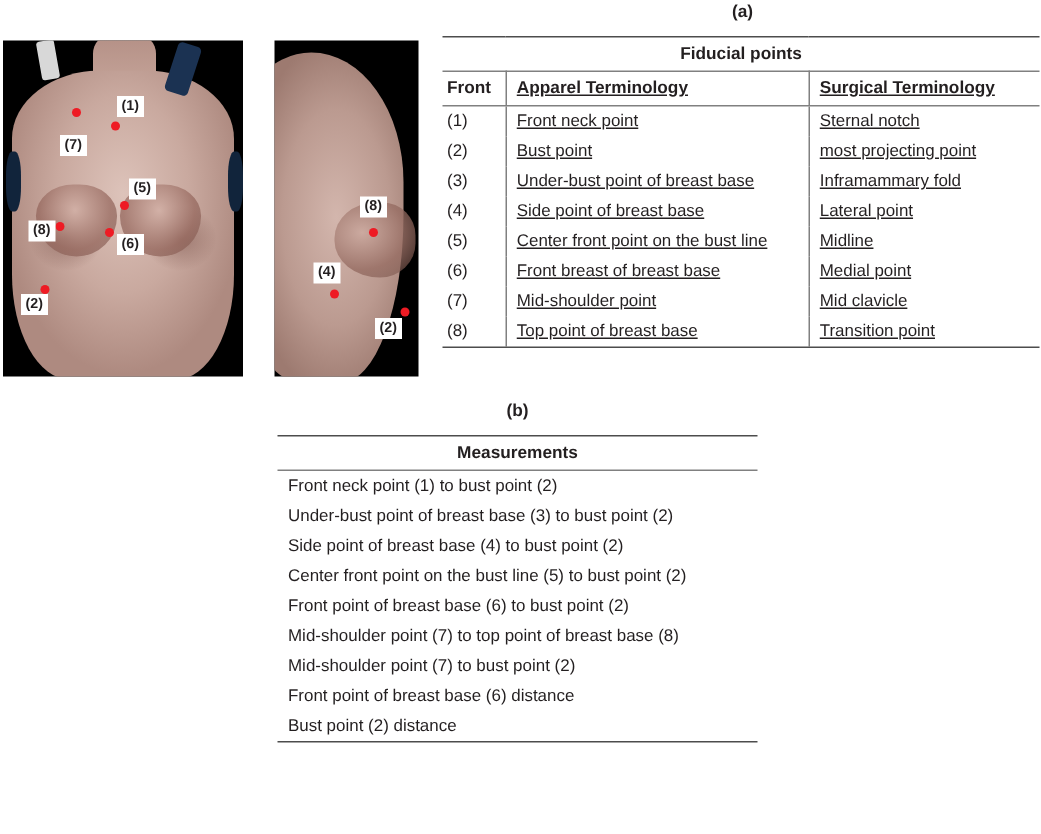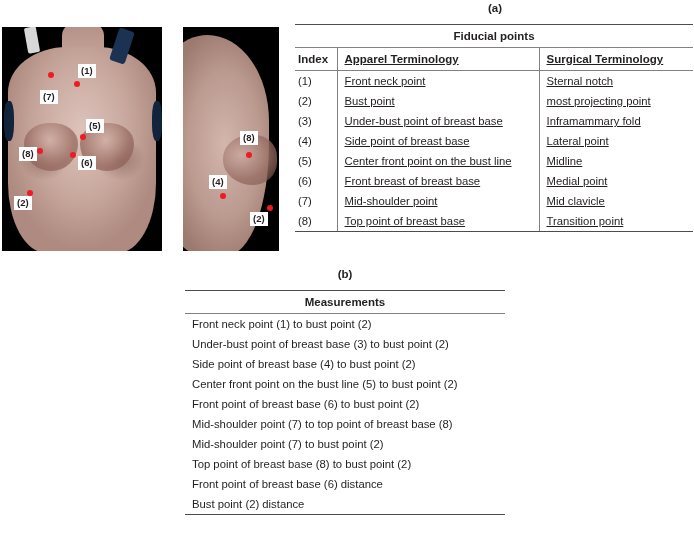"Index" th.colhead { text: Index -> Front }
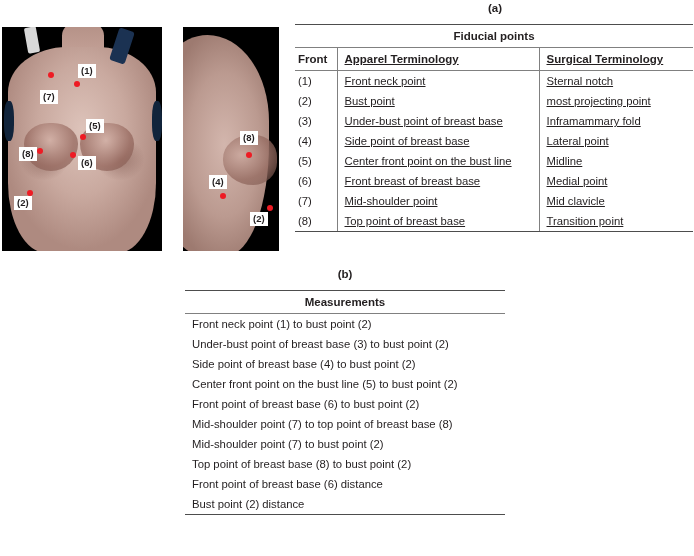"Top point of breast base (8)" tr { html: <tr> <td>Top point of breast base (8) to bust point (2)</td> </tr> -> none }
